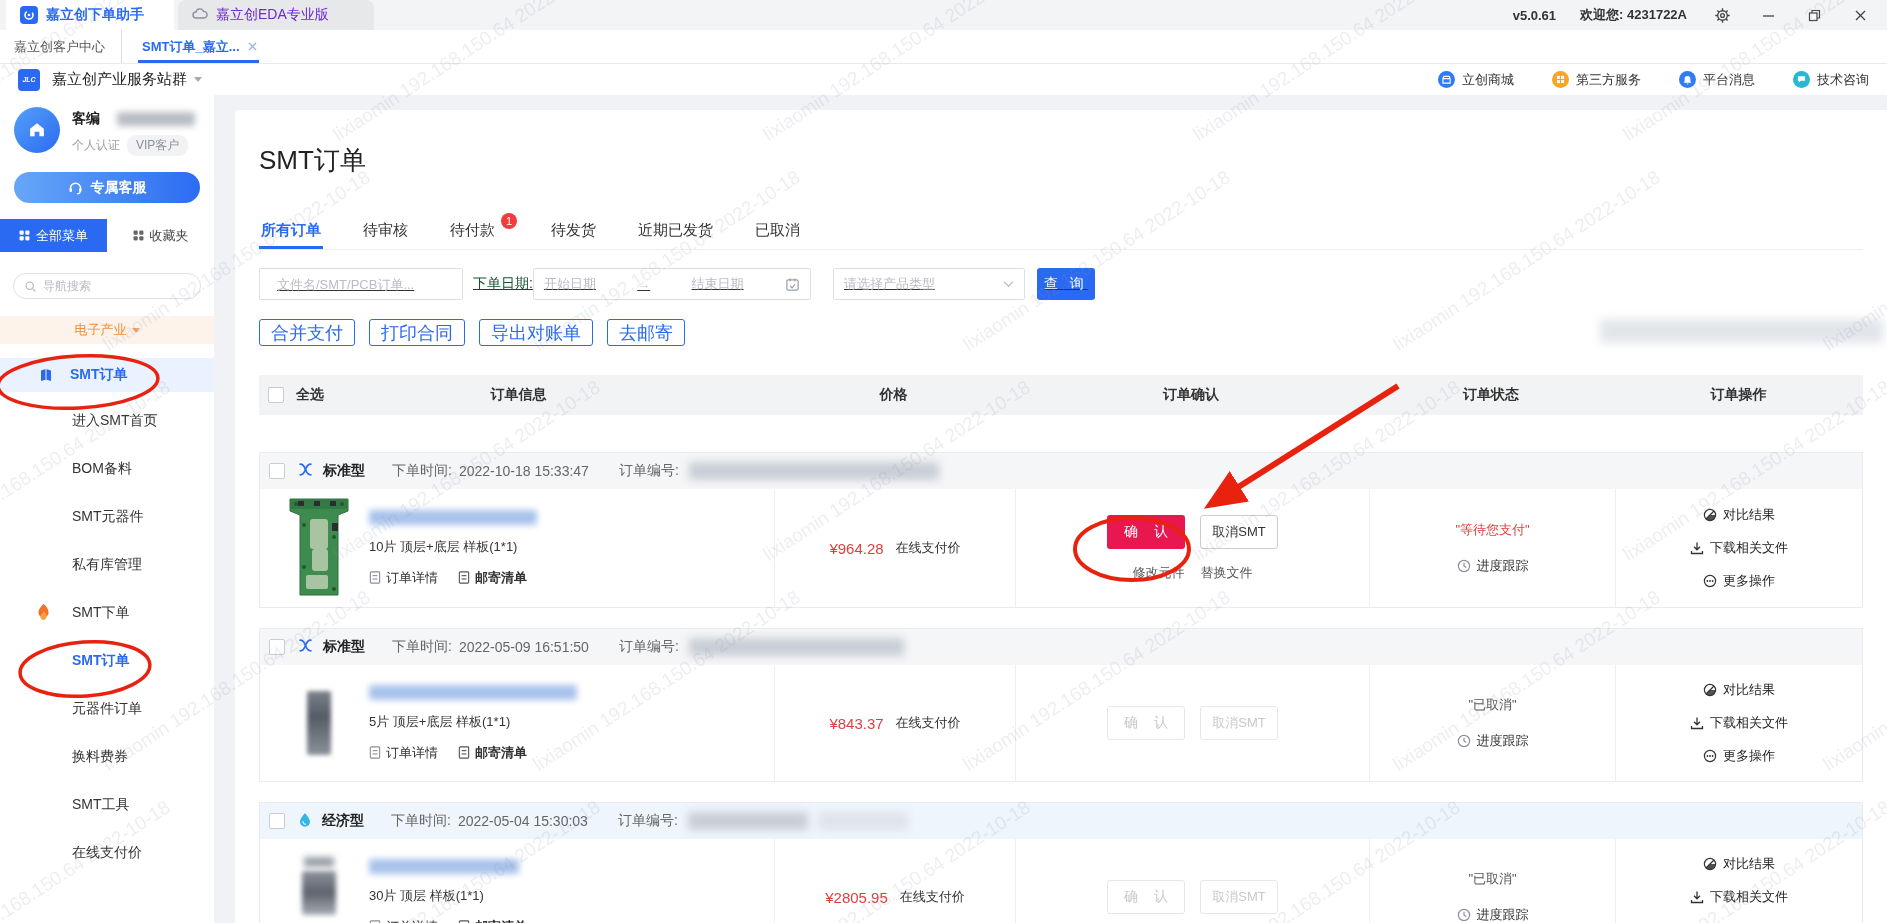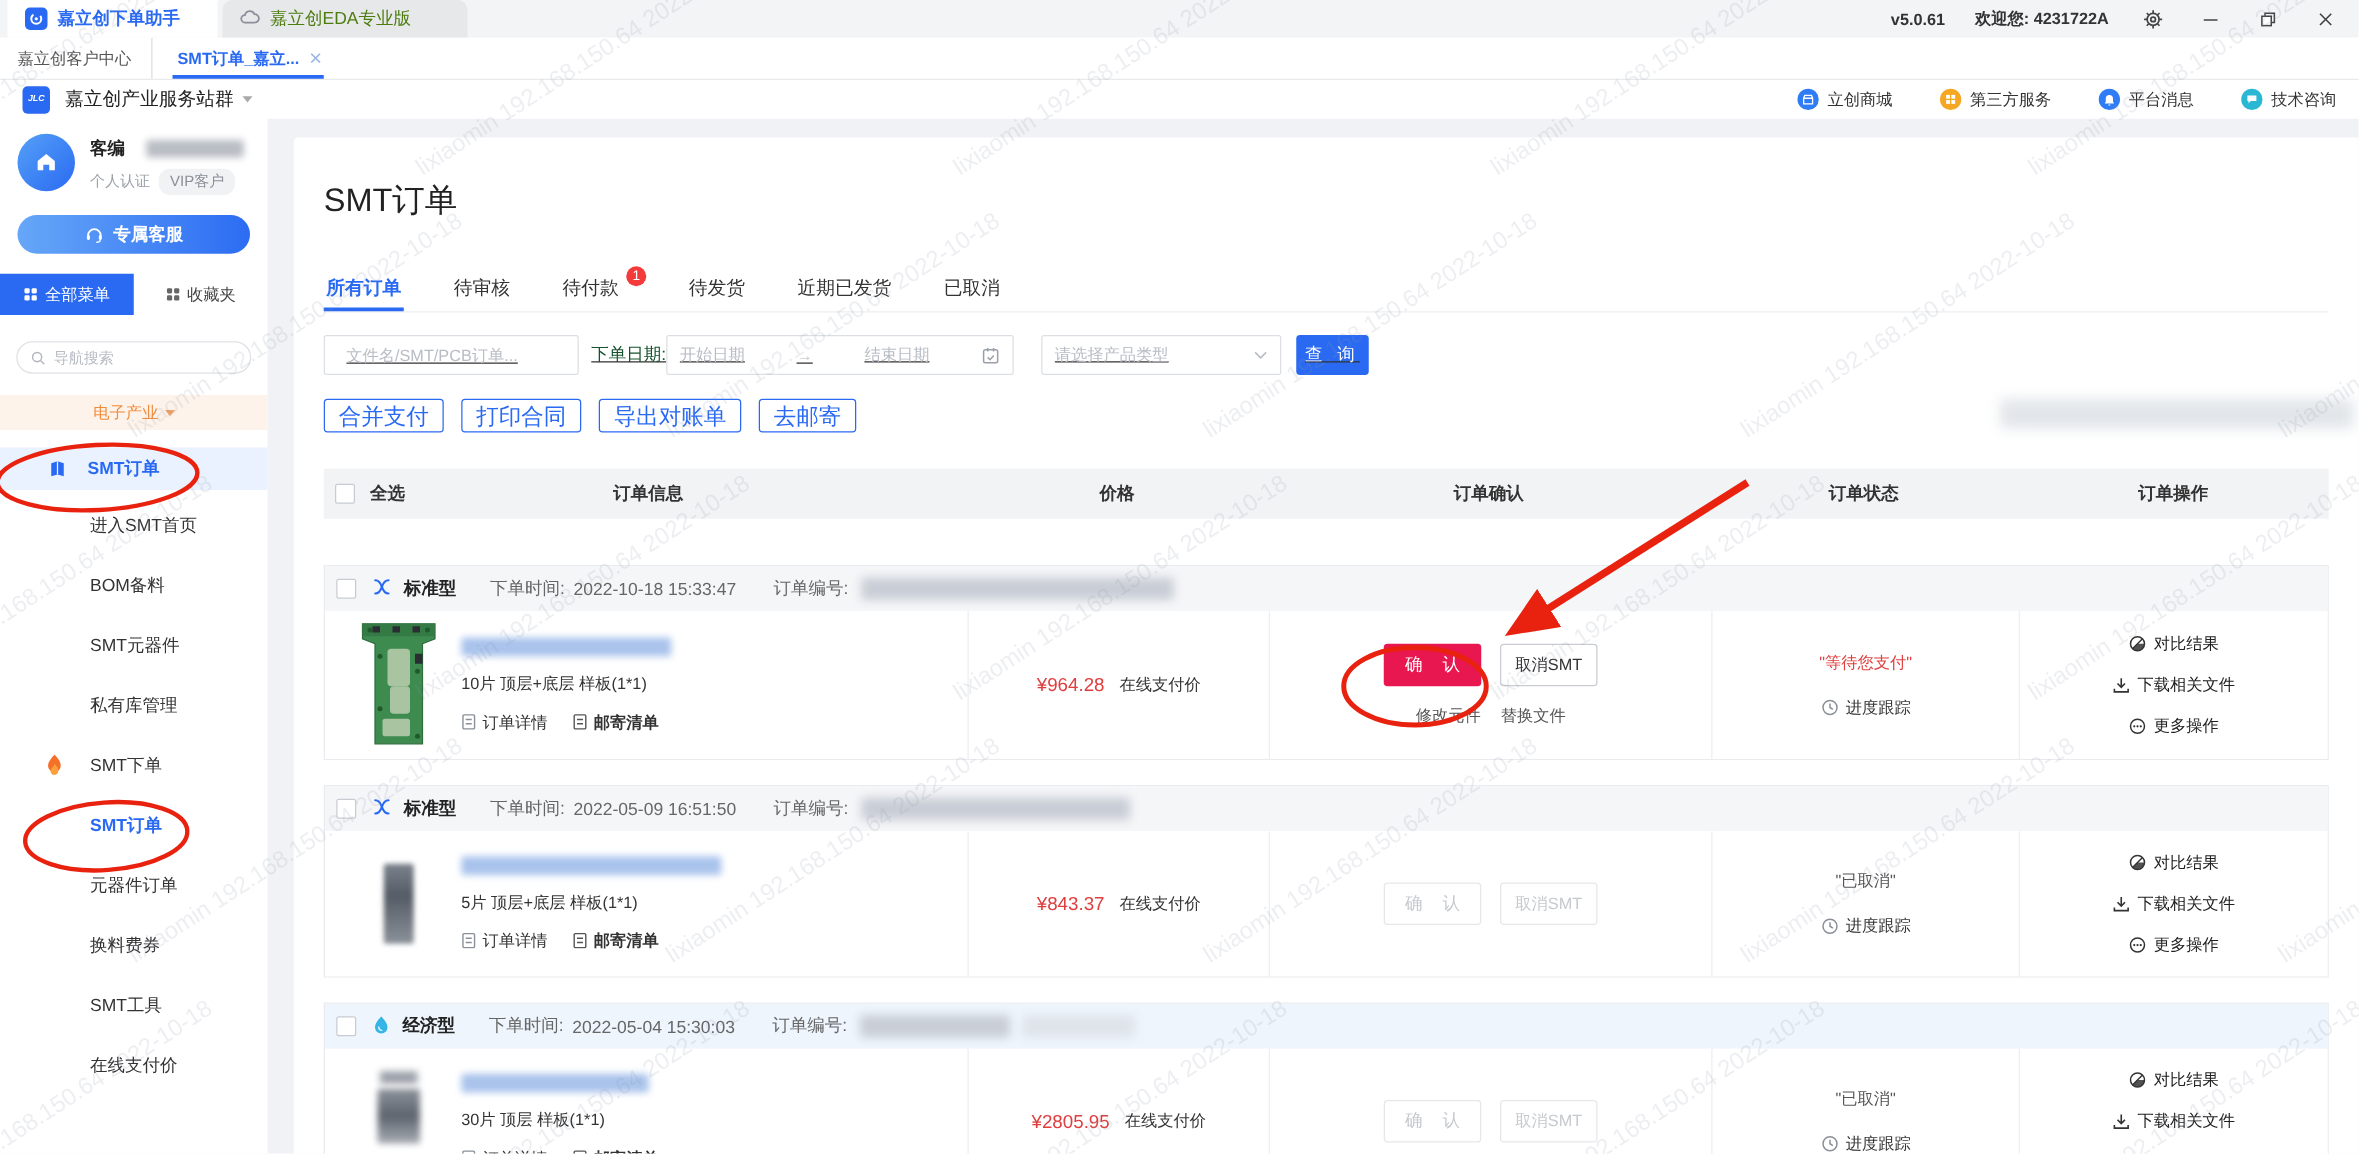"嘉立创EDA专业版" .tb-tab.inactive { color: #4d7c0f -> #6d28d9 }
